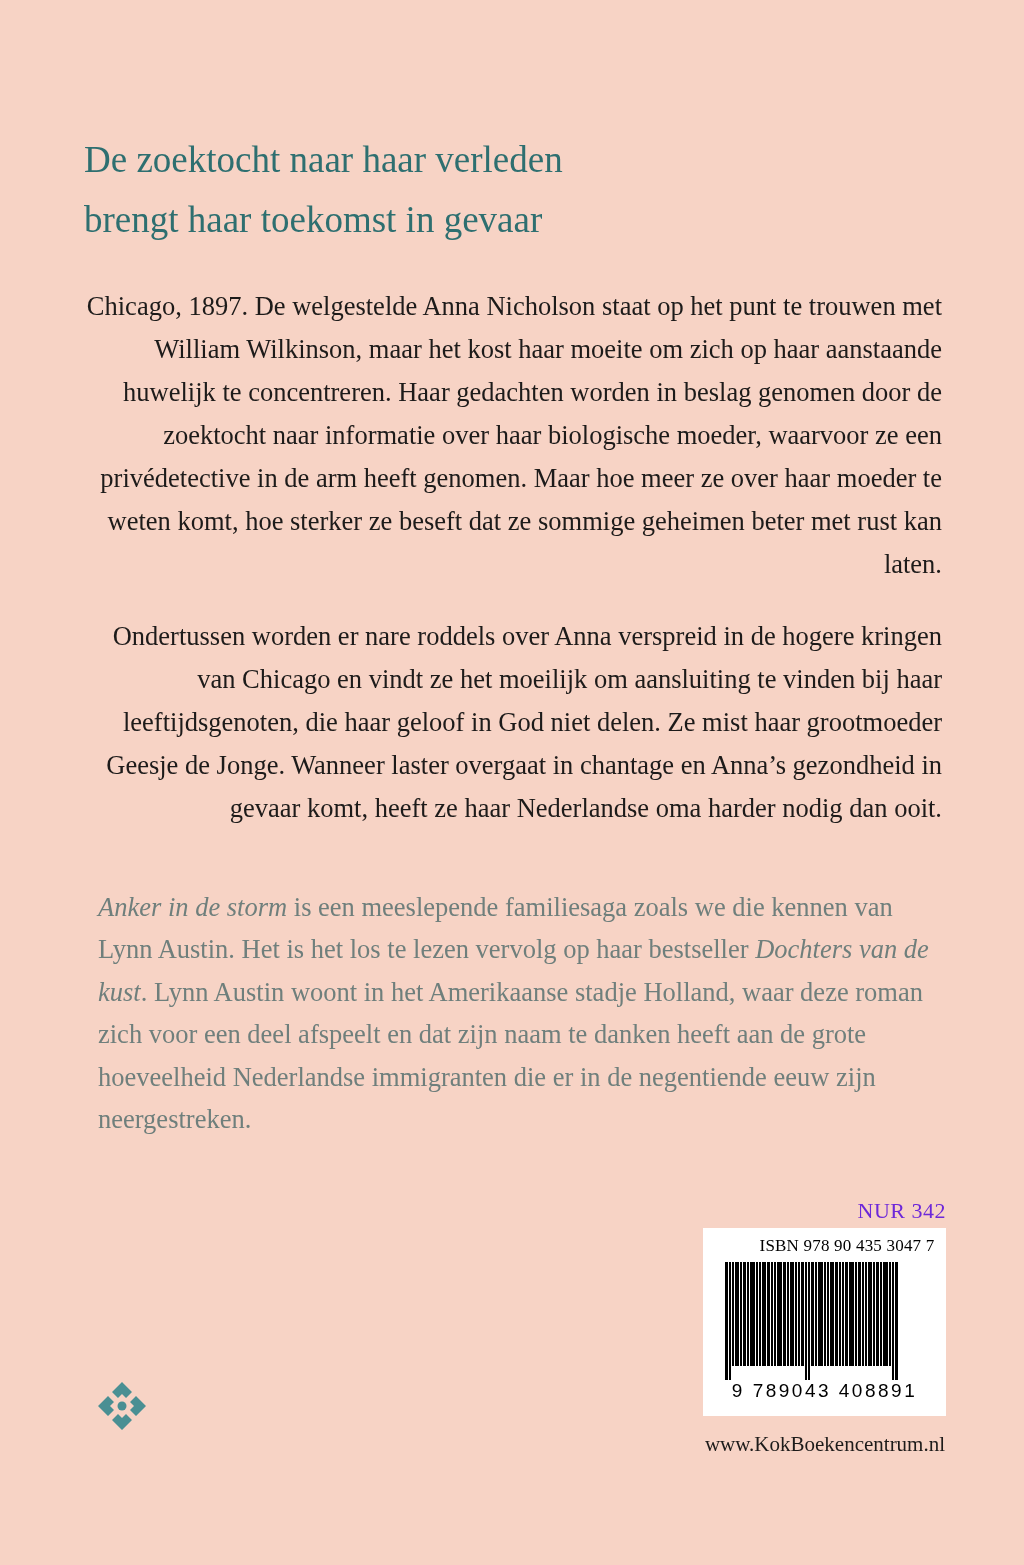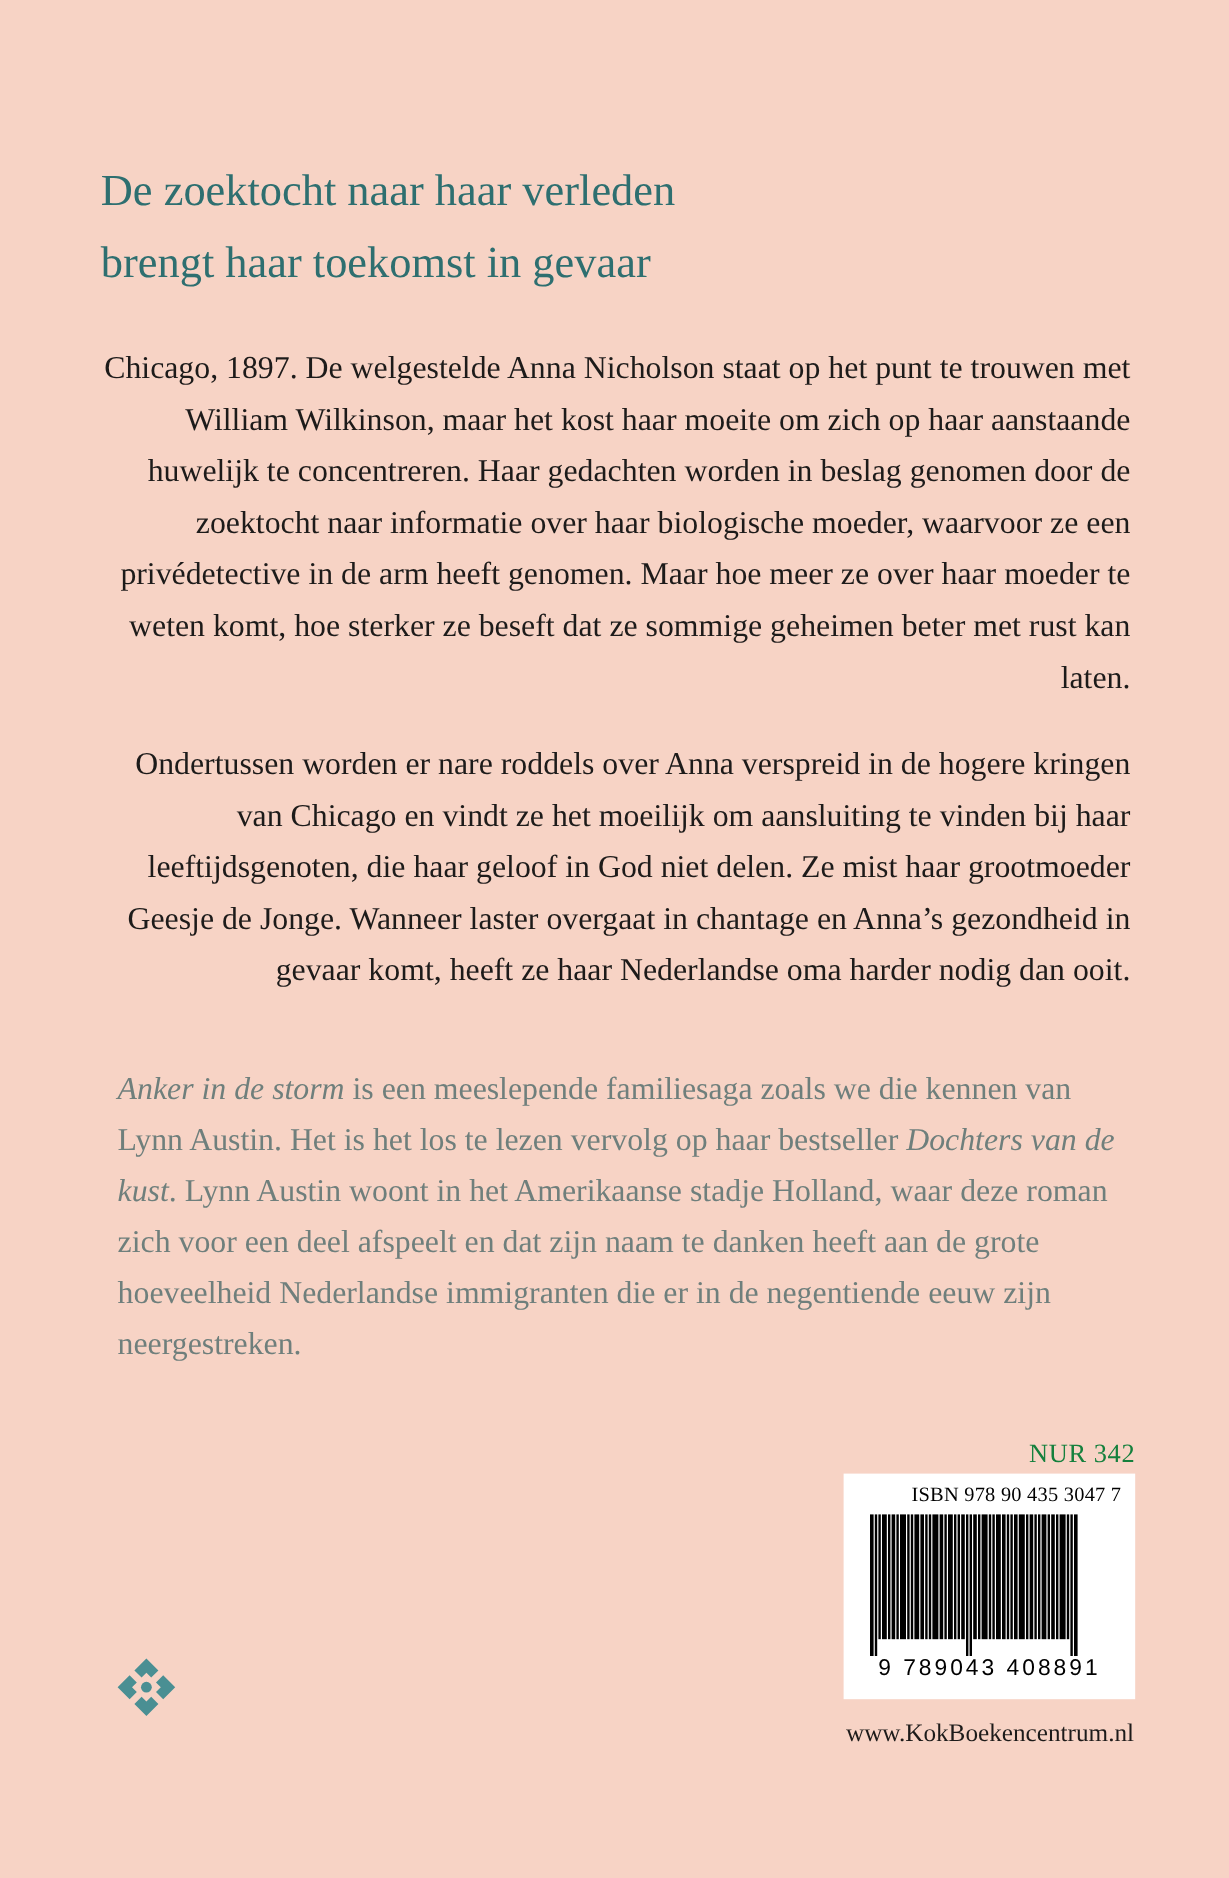"NUR 342" .nur { color: #15803d -> #6d28d9 }
